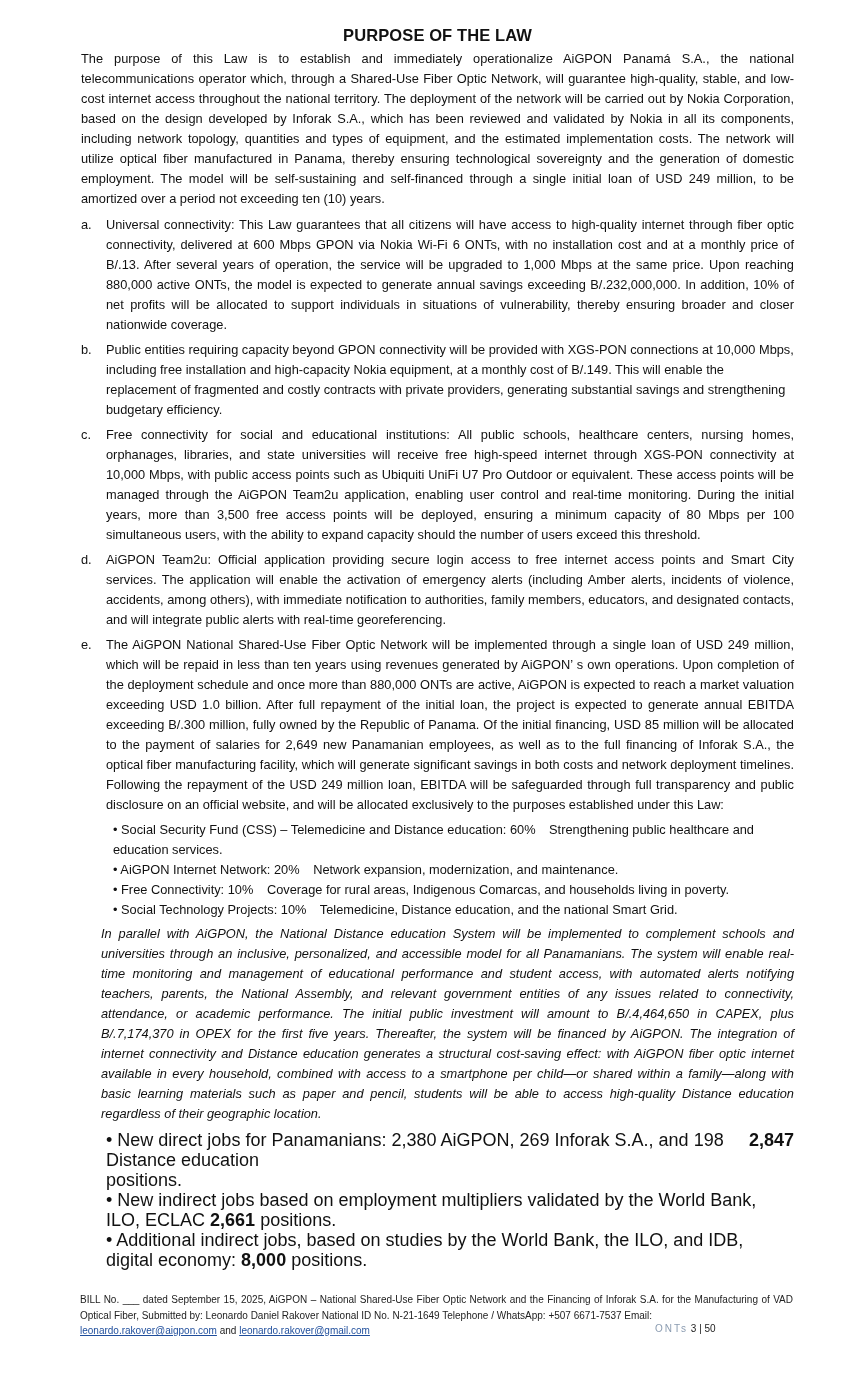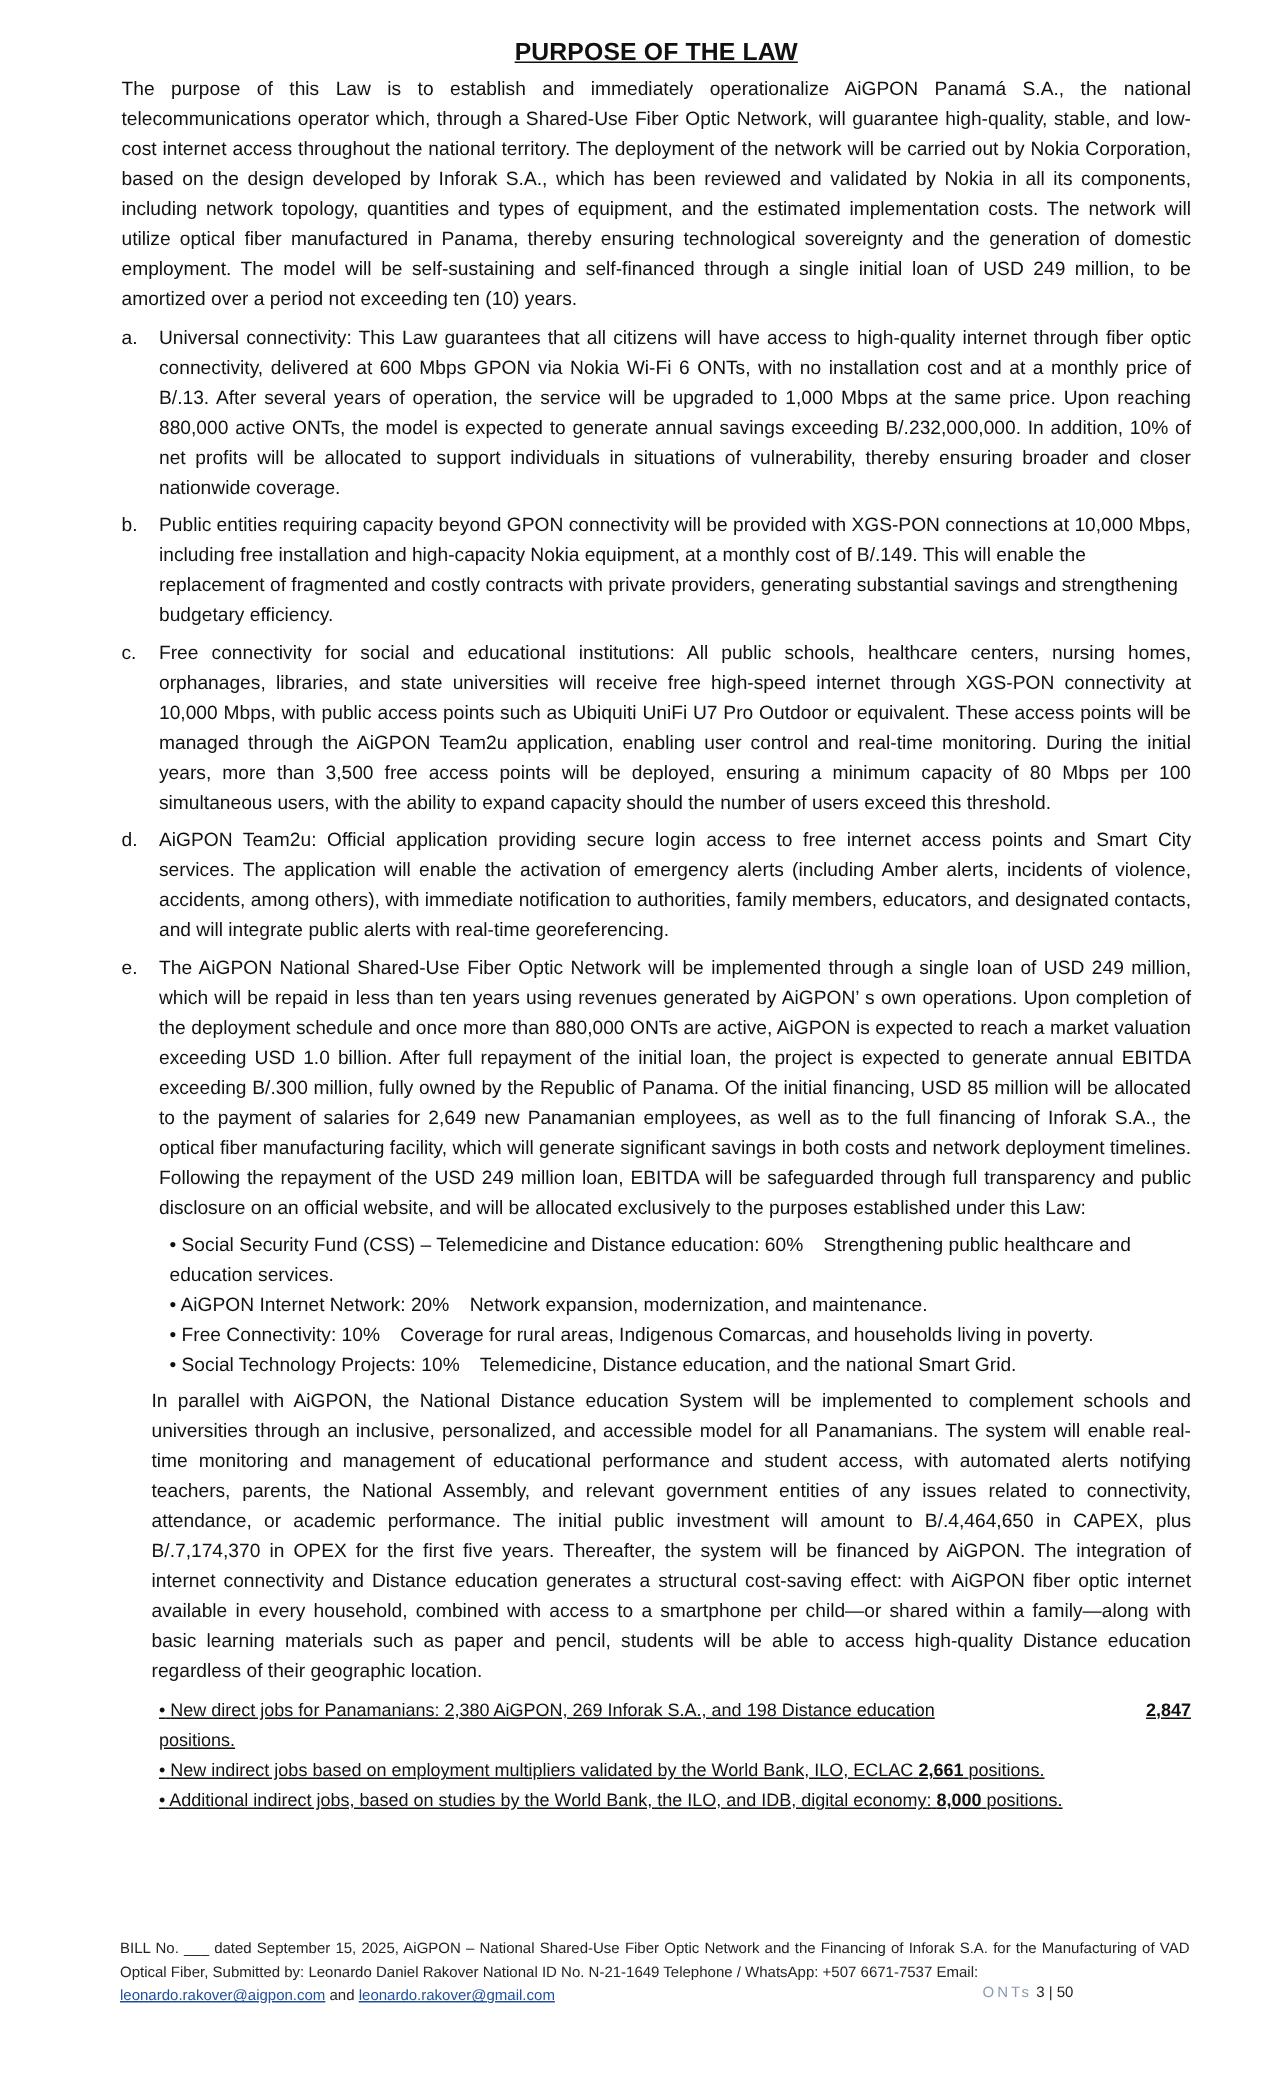"PURPOSE OF THE LAW" .title { text-decoration: underline -> none }
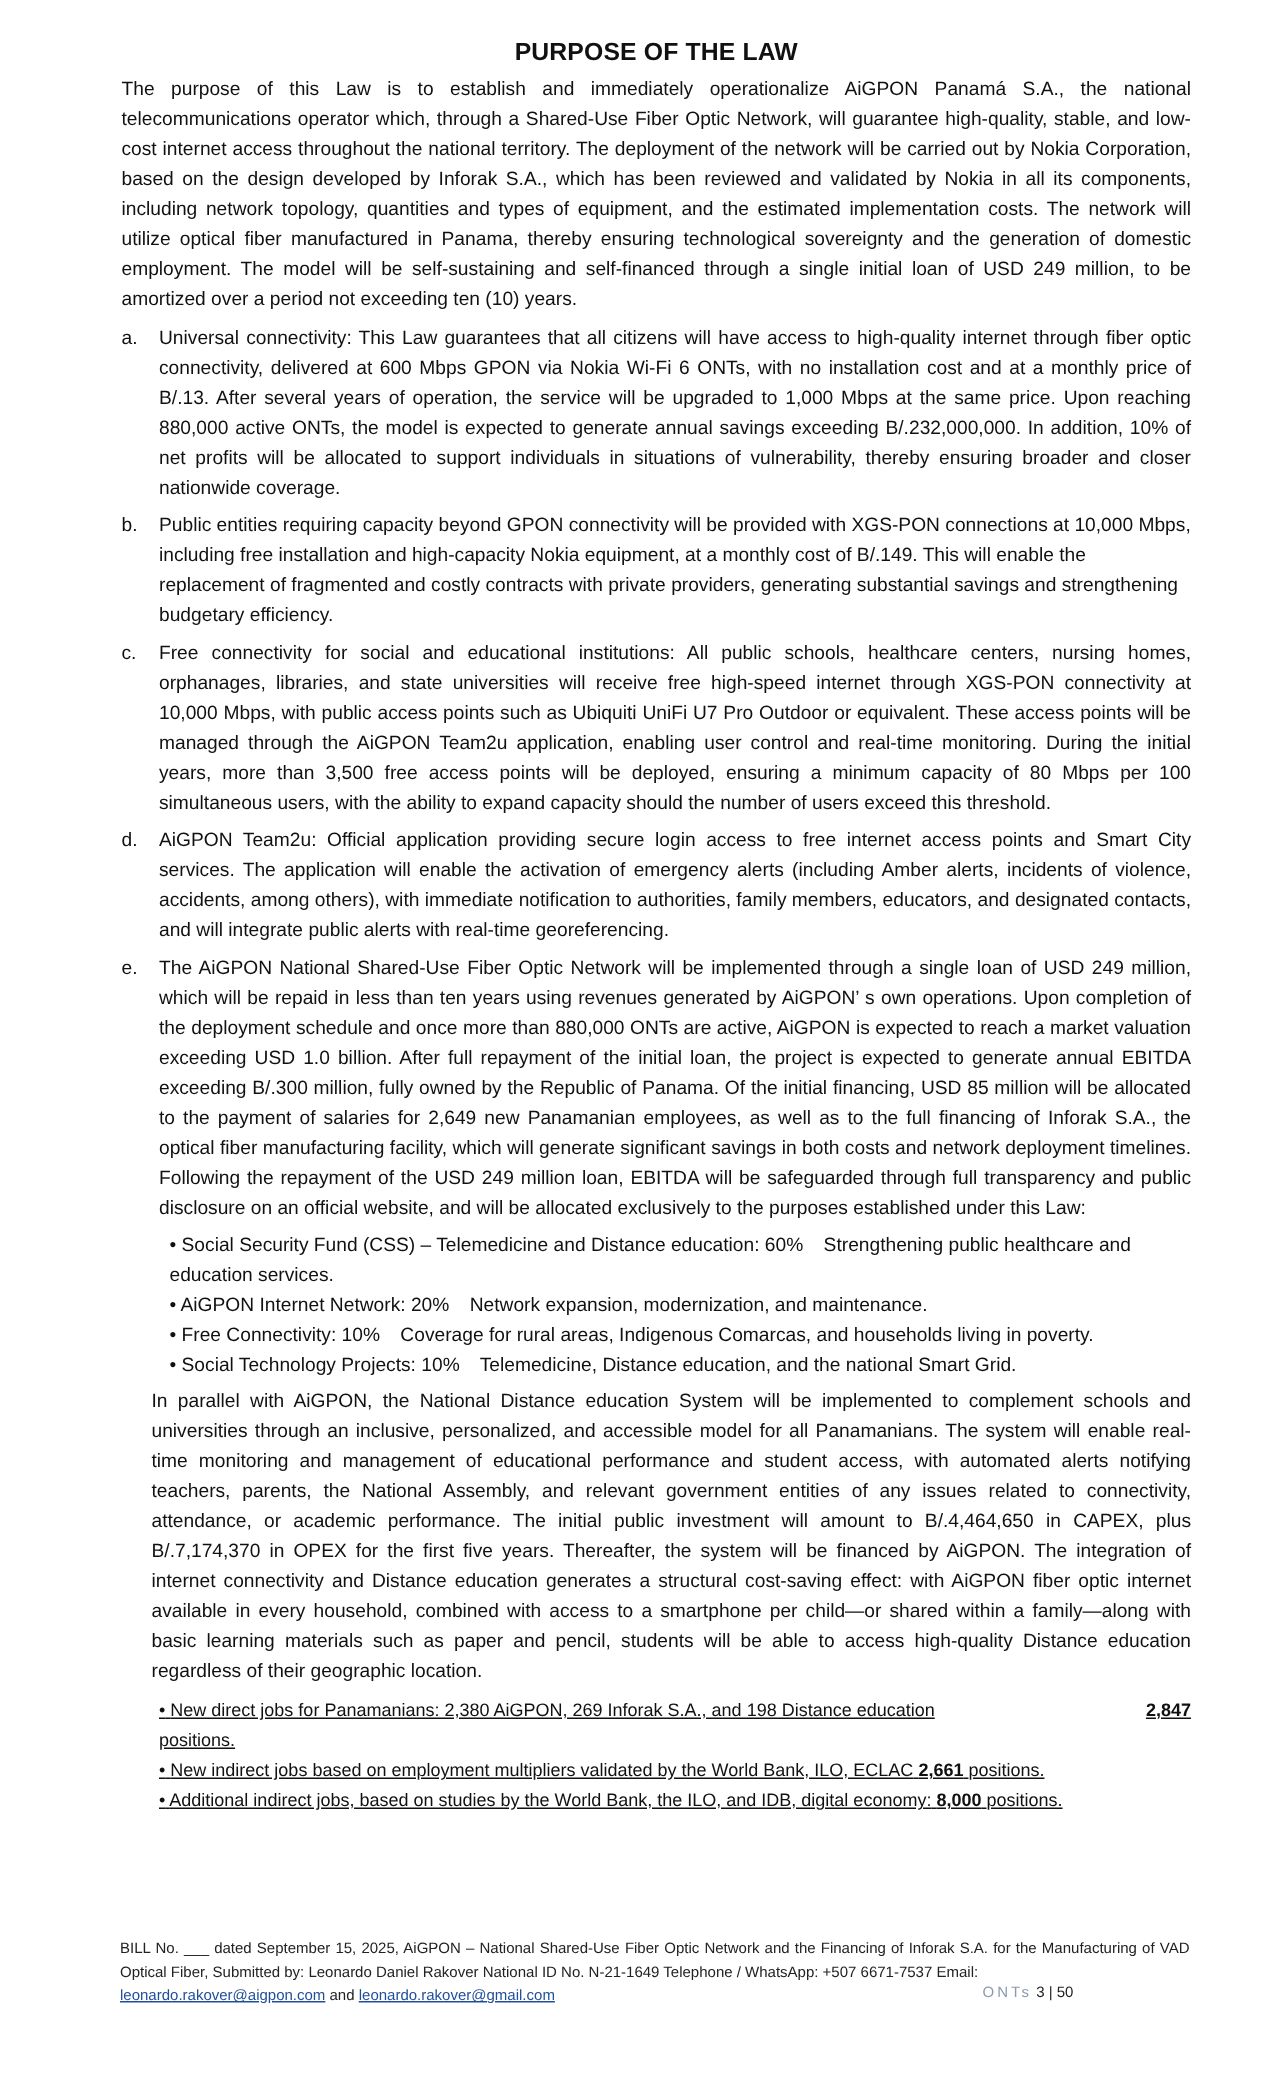"In parallel with AiGPON, the" .parallel { font-style: none -> italic }
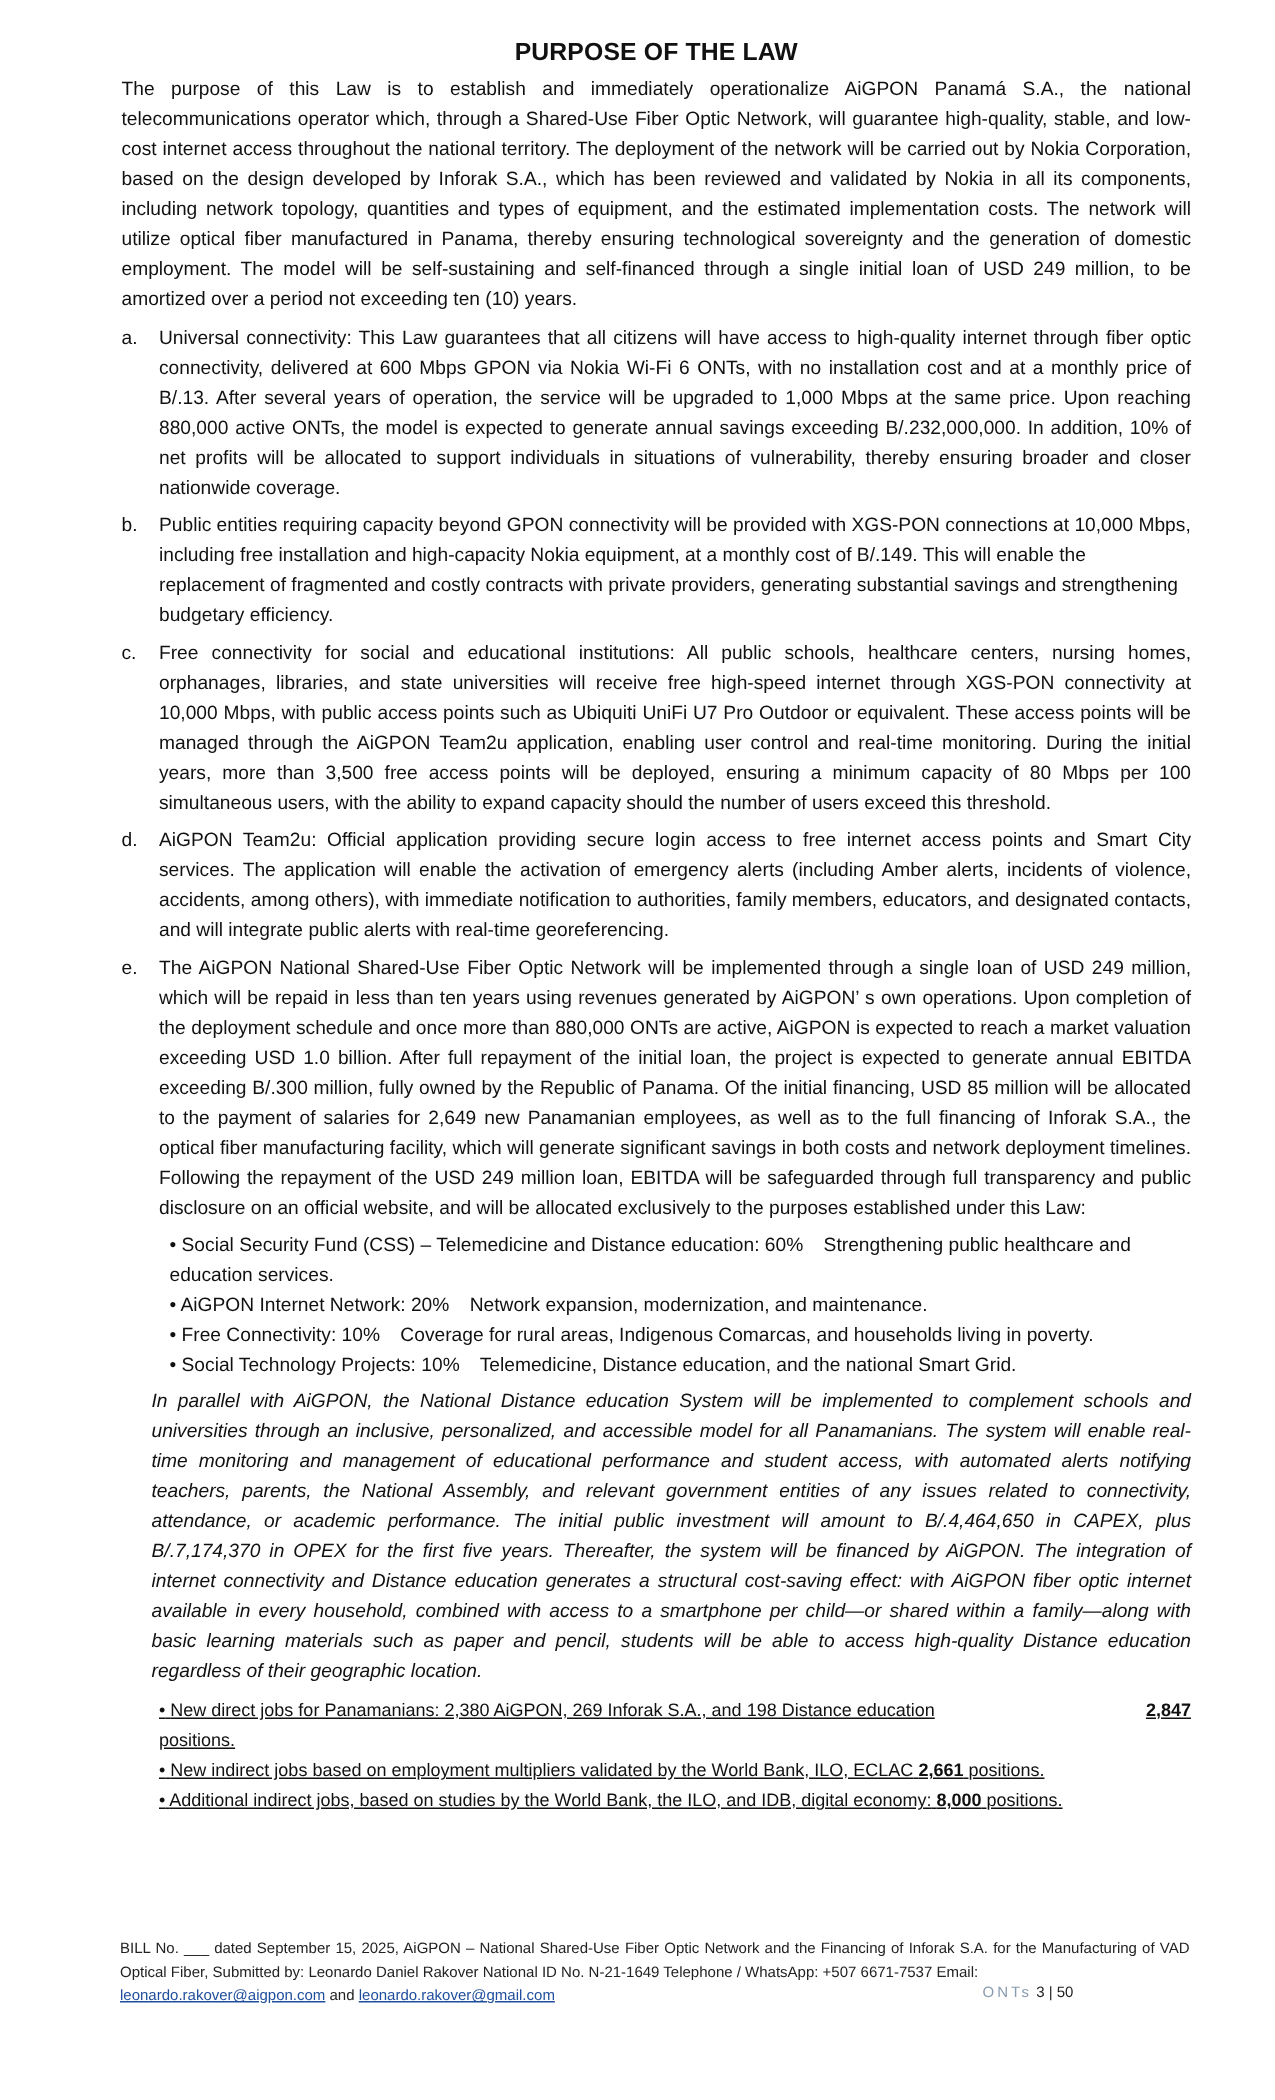"• New direct jobs for" .jobs .b { font-size: 12px -> 18px; text-decoration: underline -> none }
